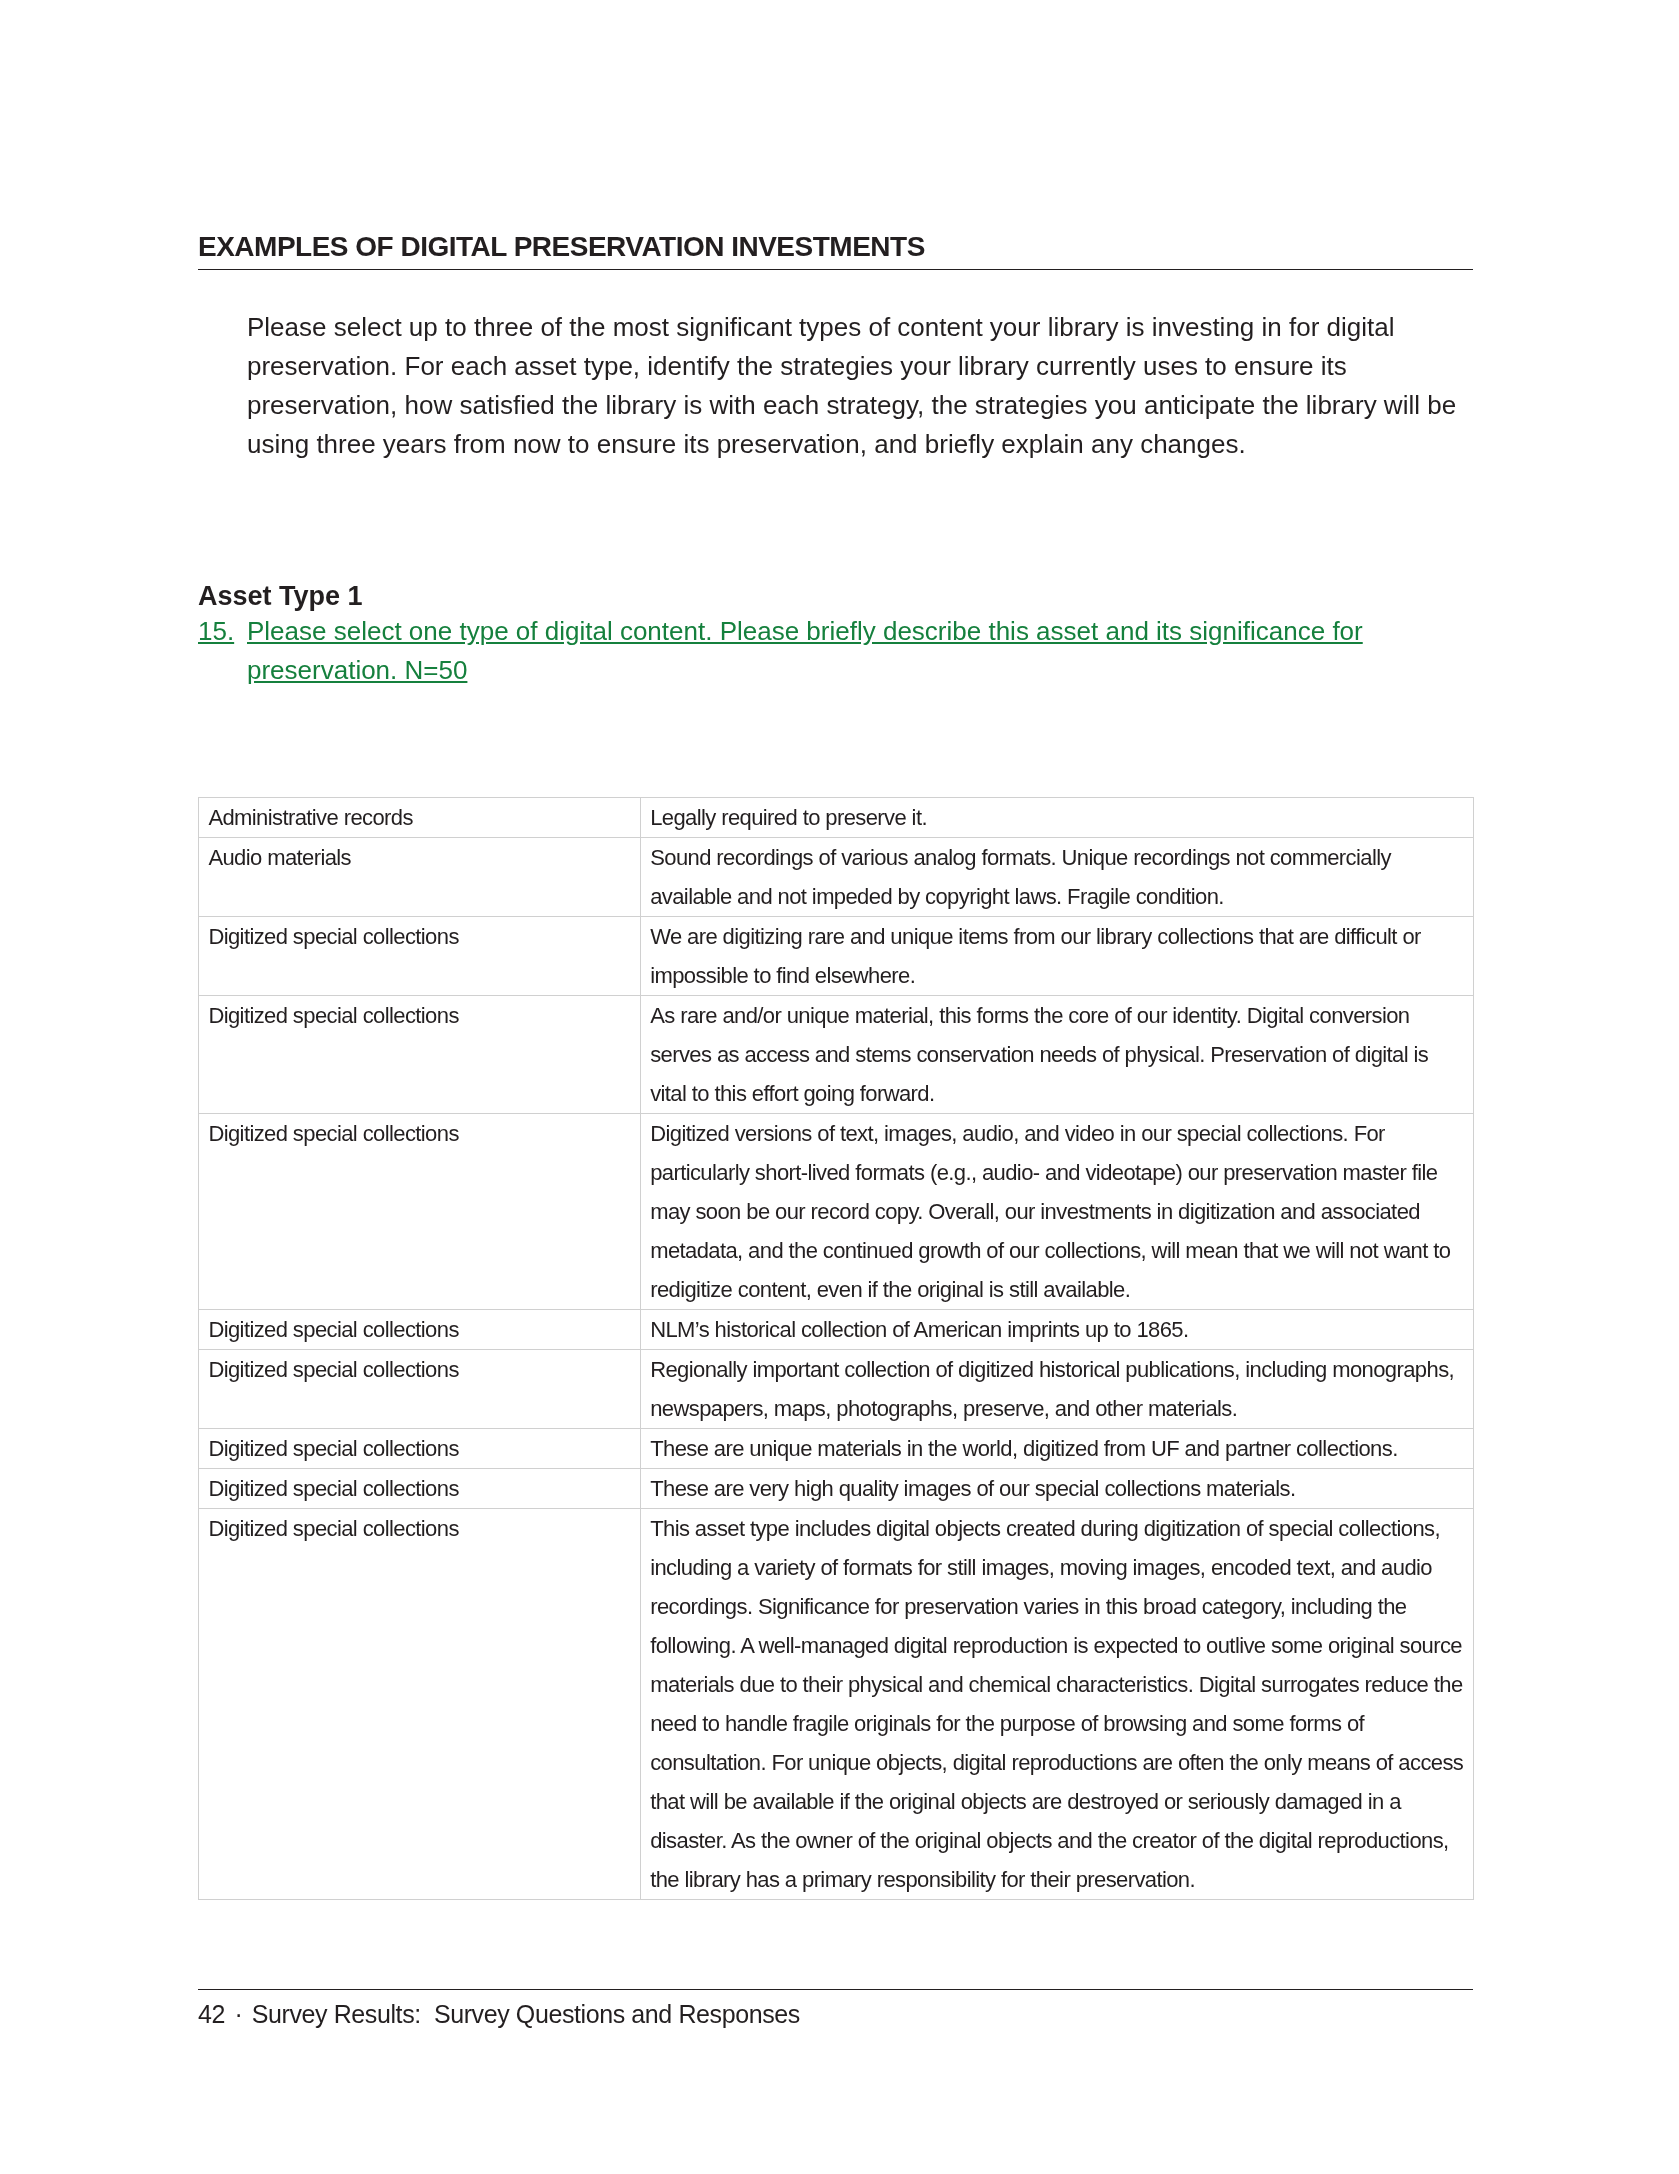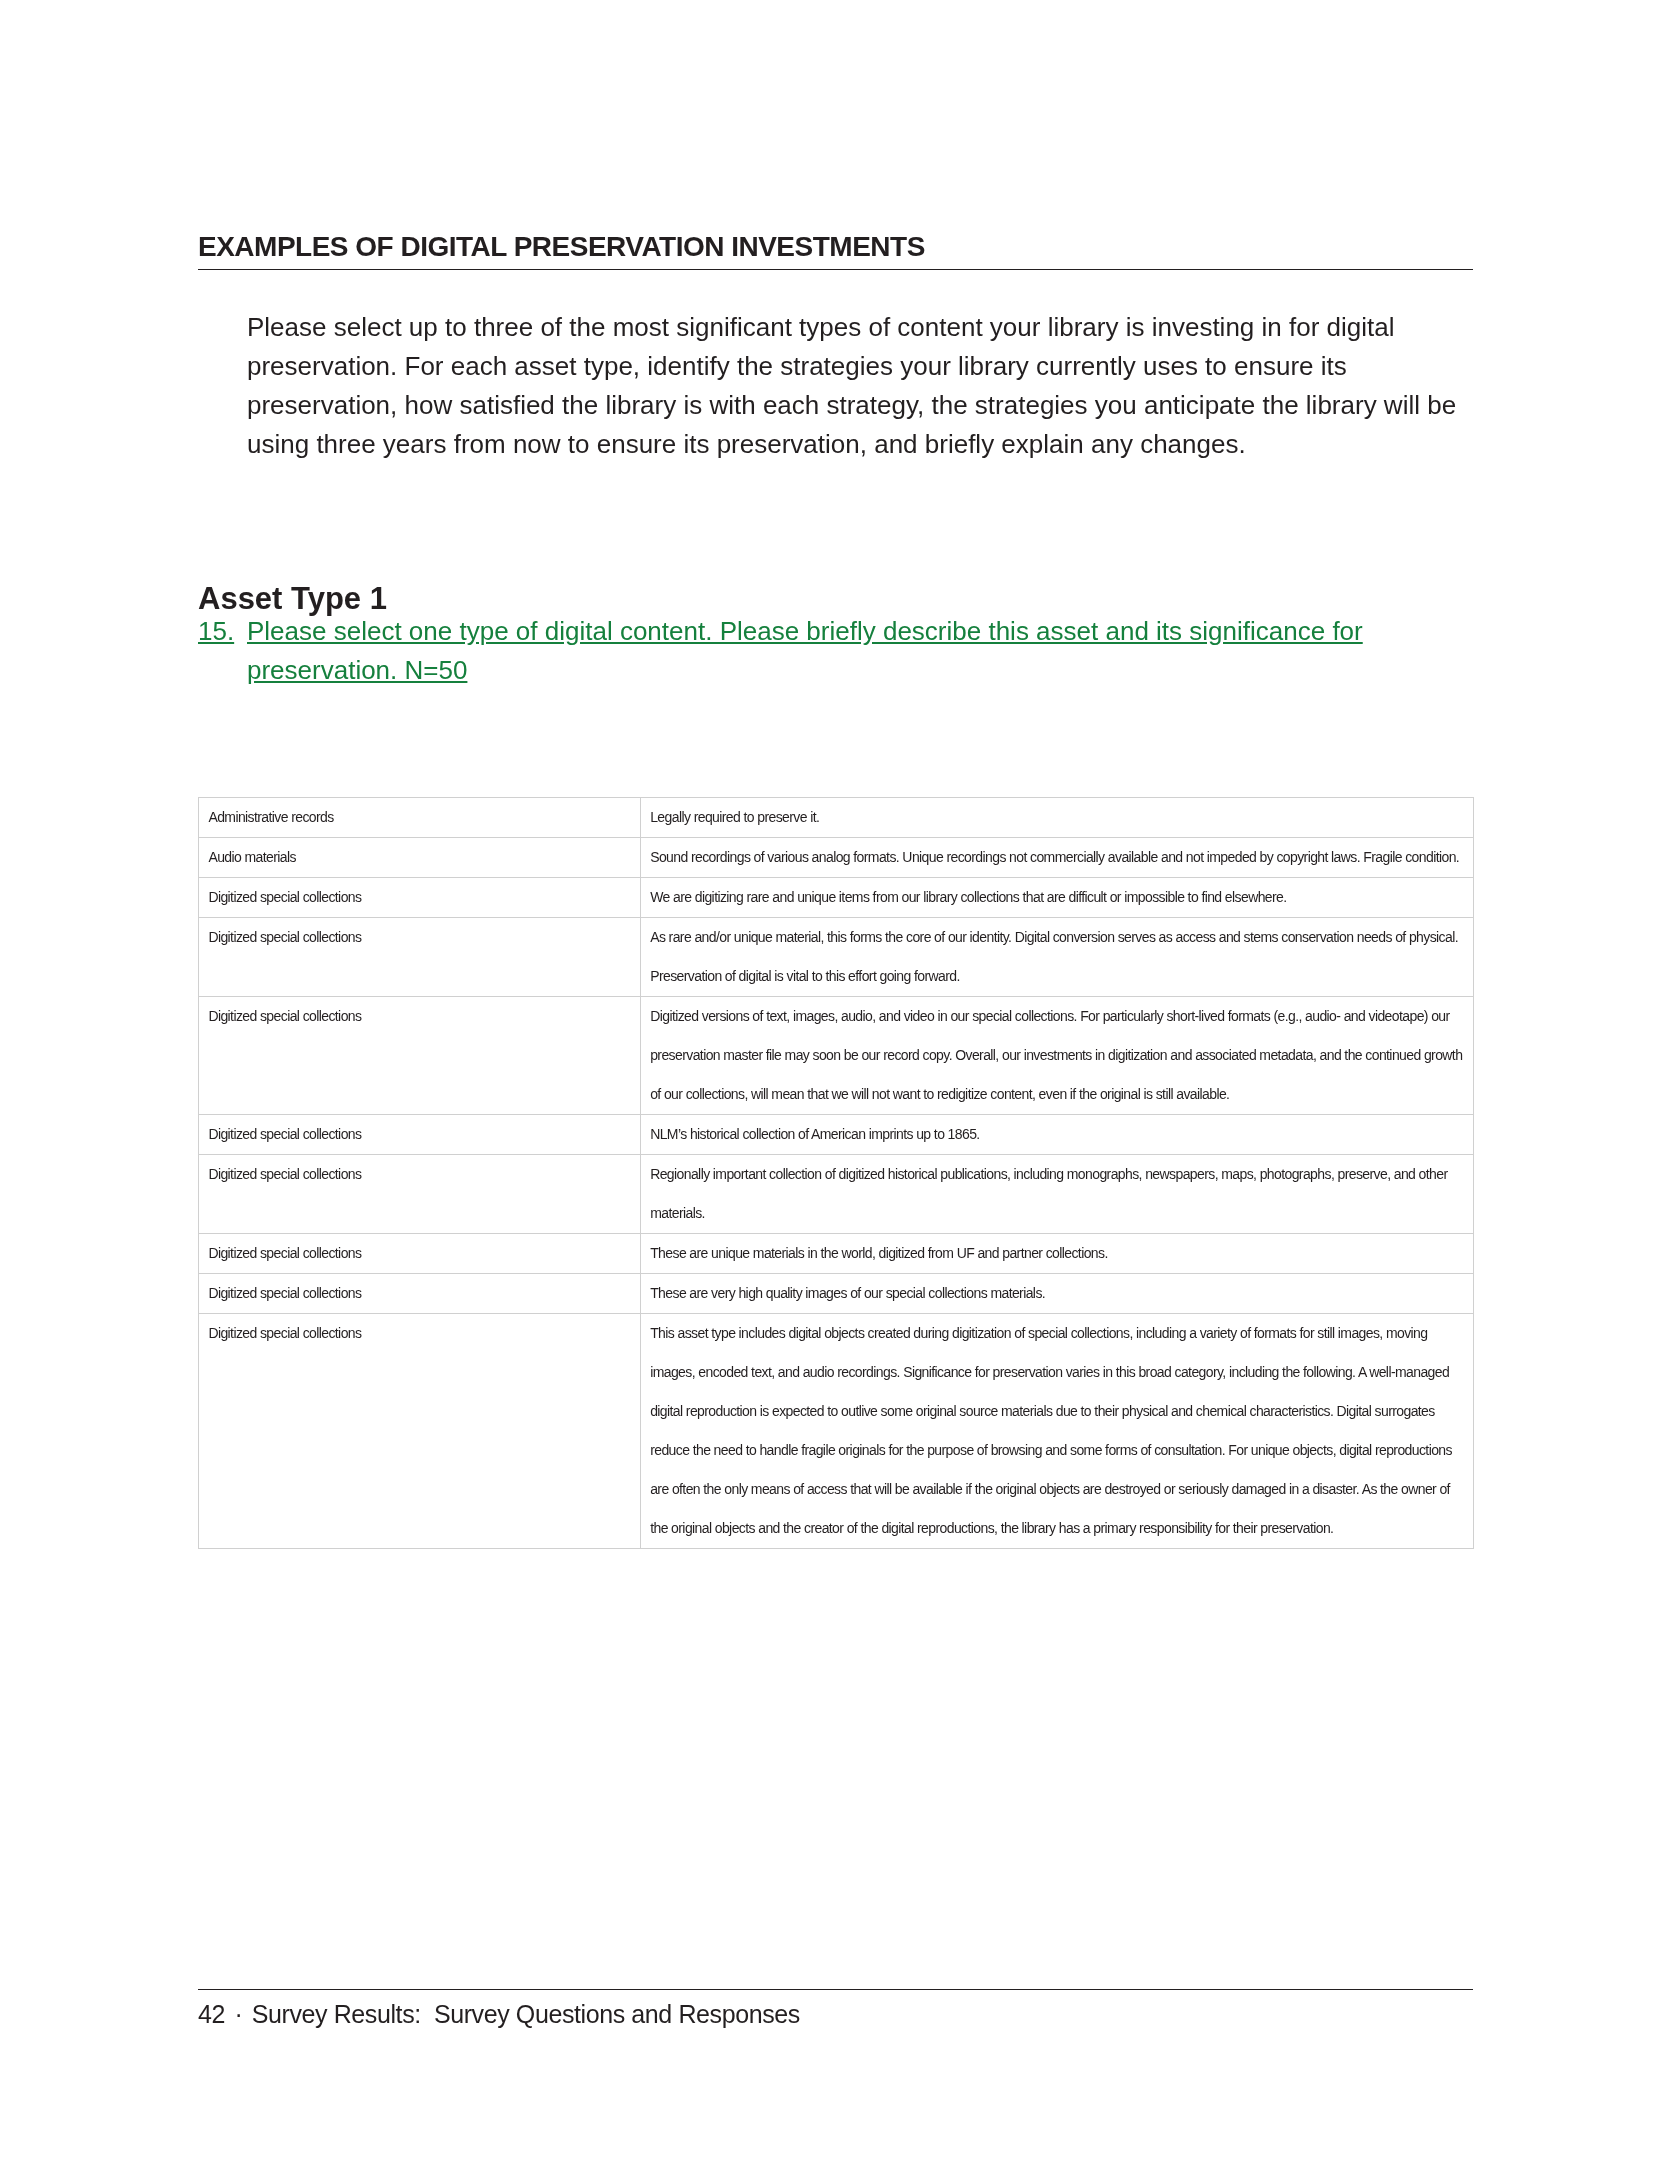"Asset Type 1" .asset-heading { font-size: 31px -> 27px }
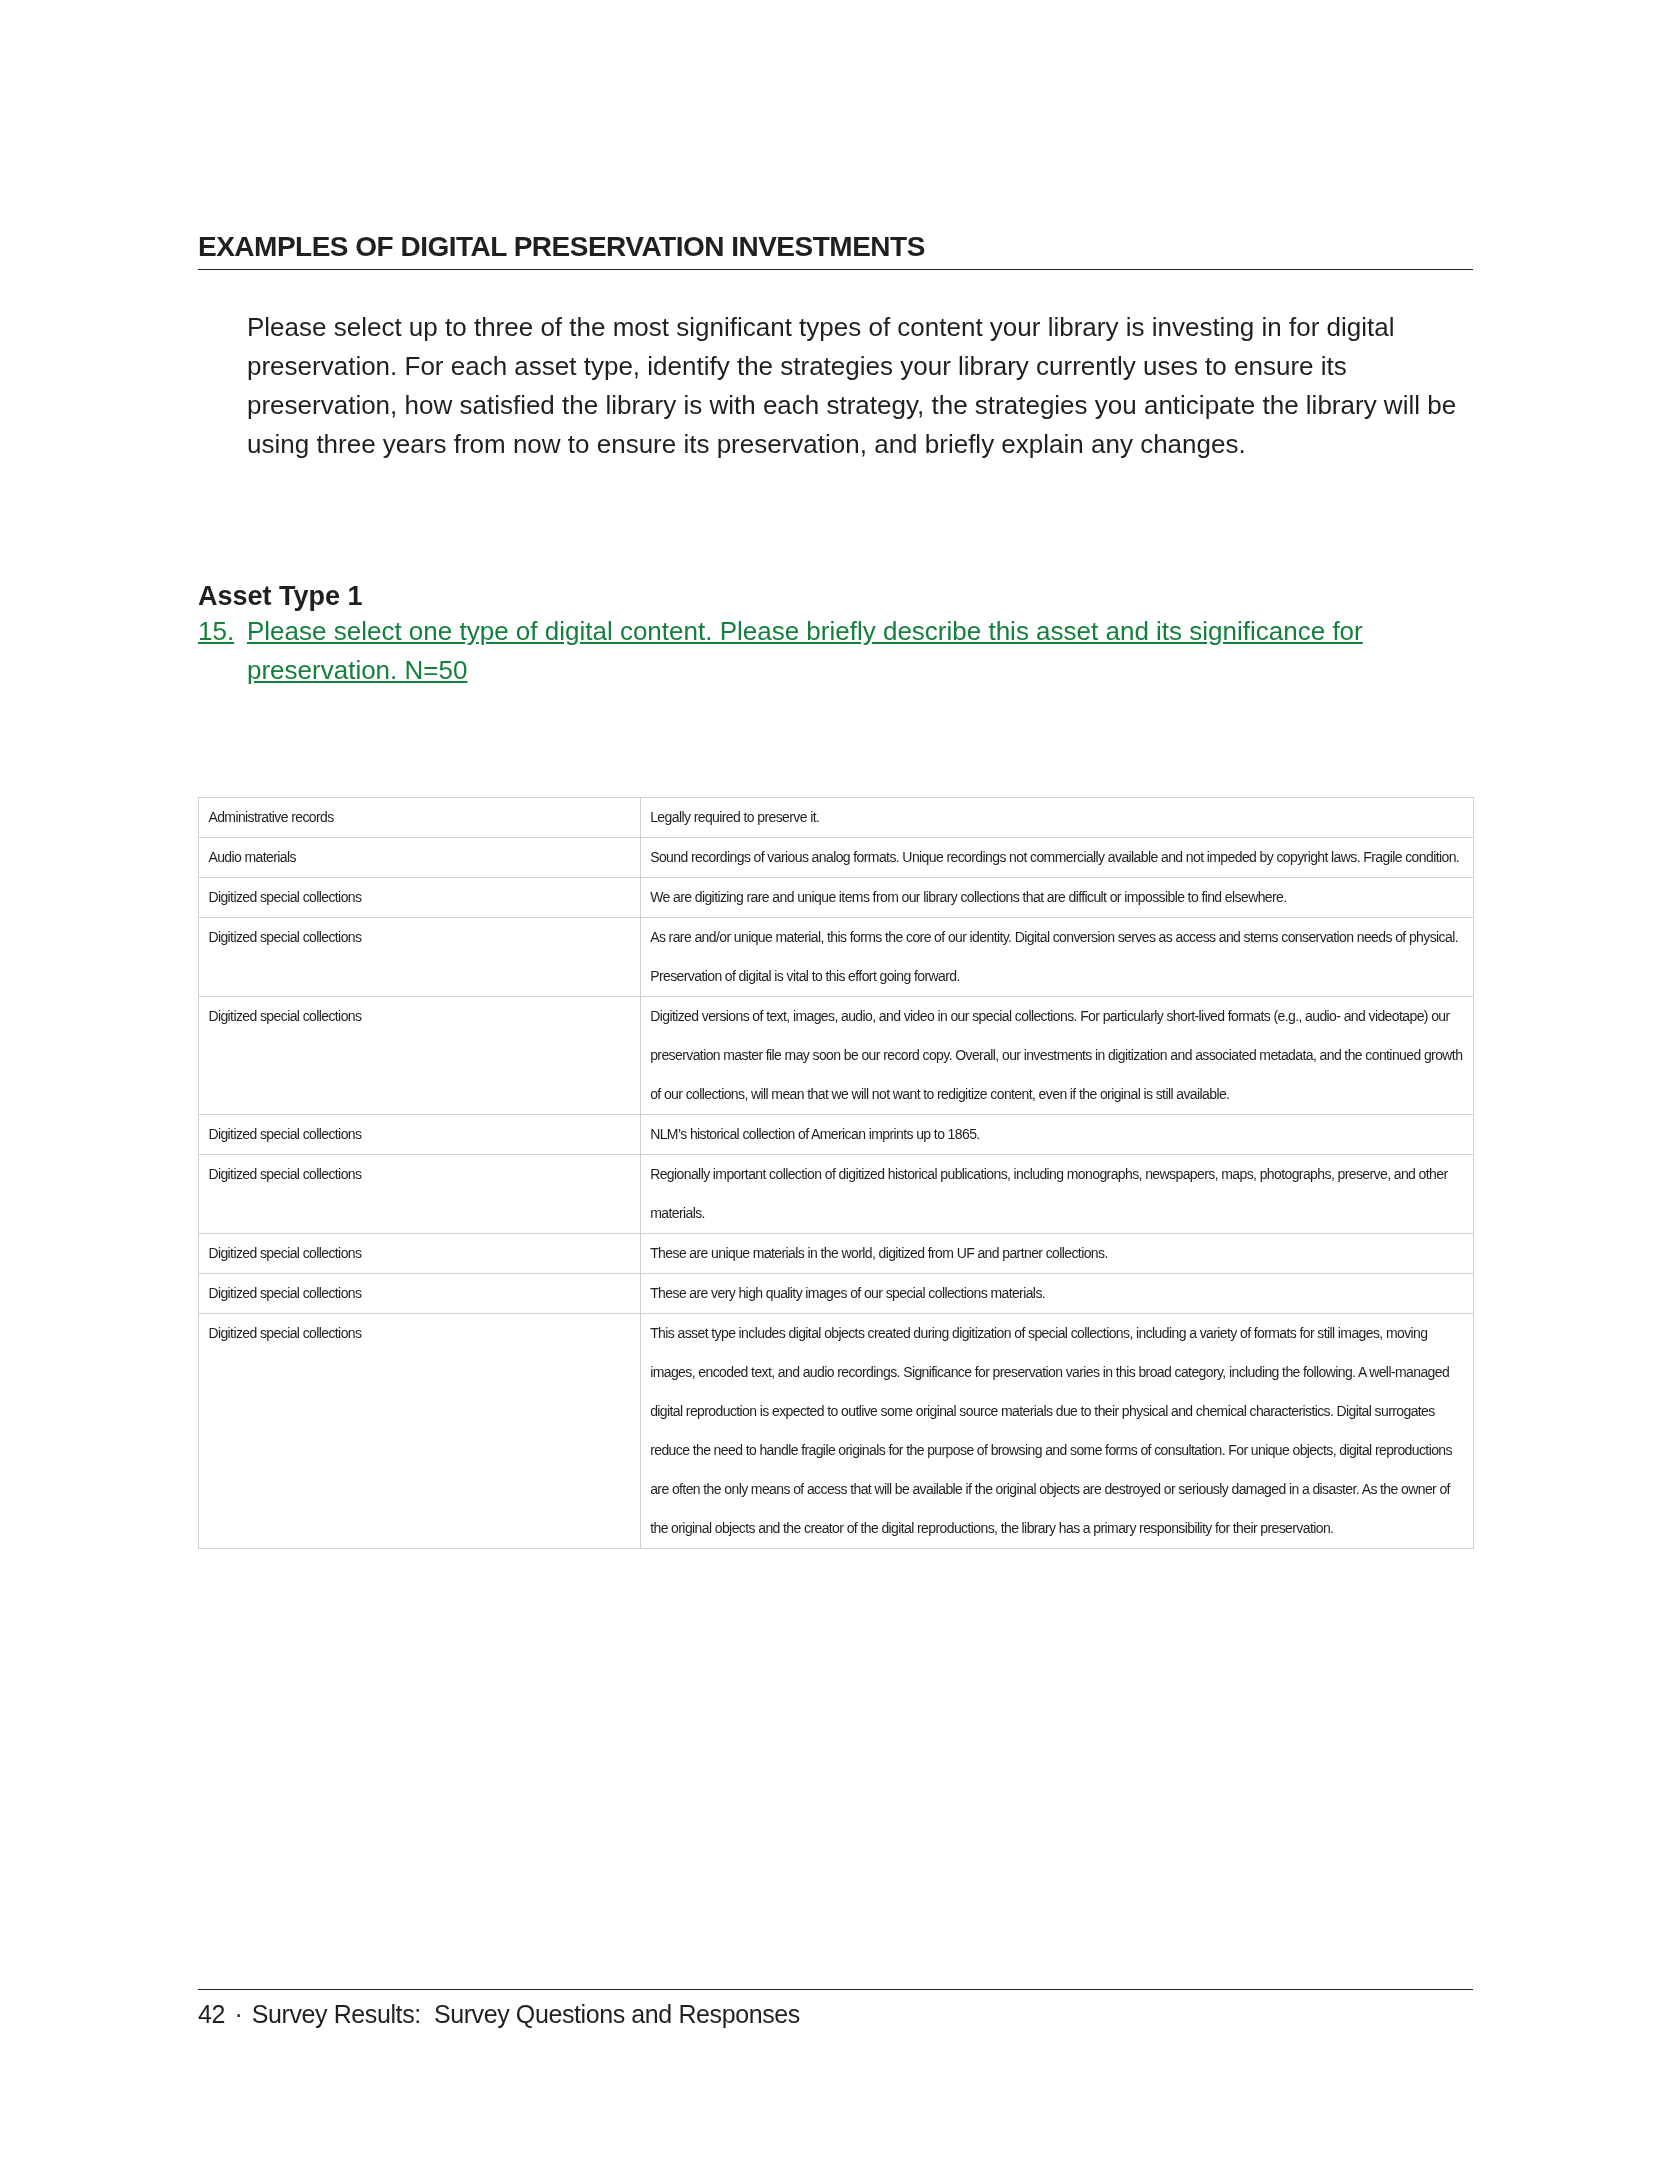"Administrative records" table.responses { font-size: 14px -> 22px }
